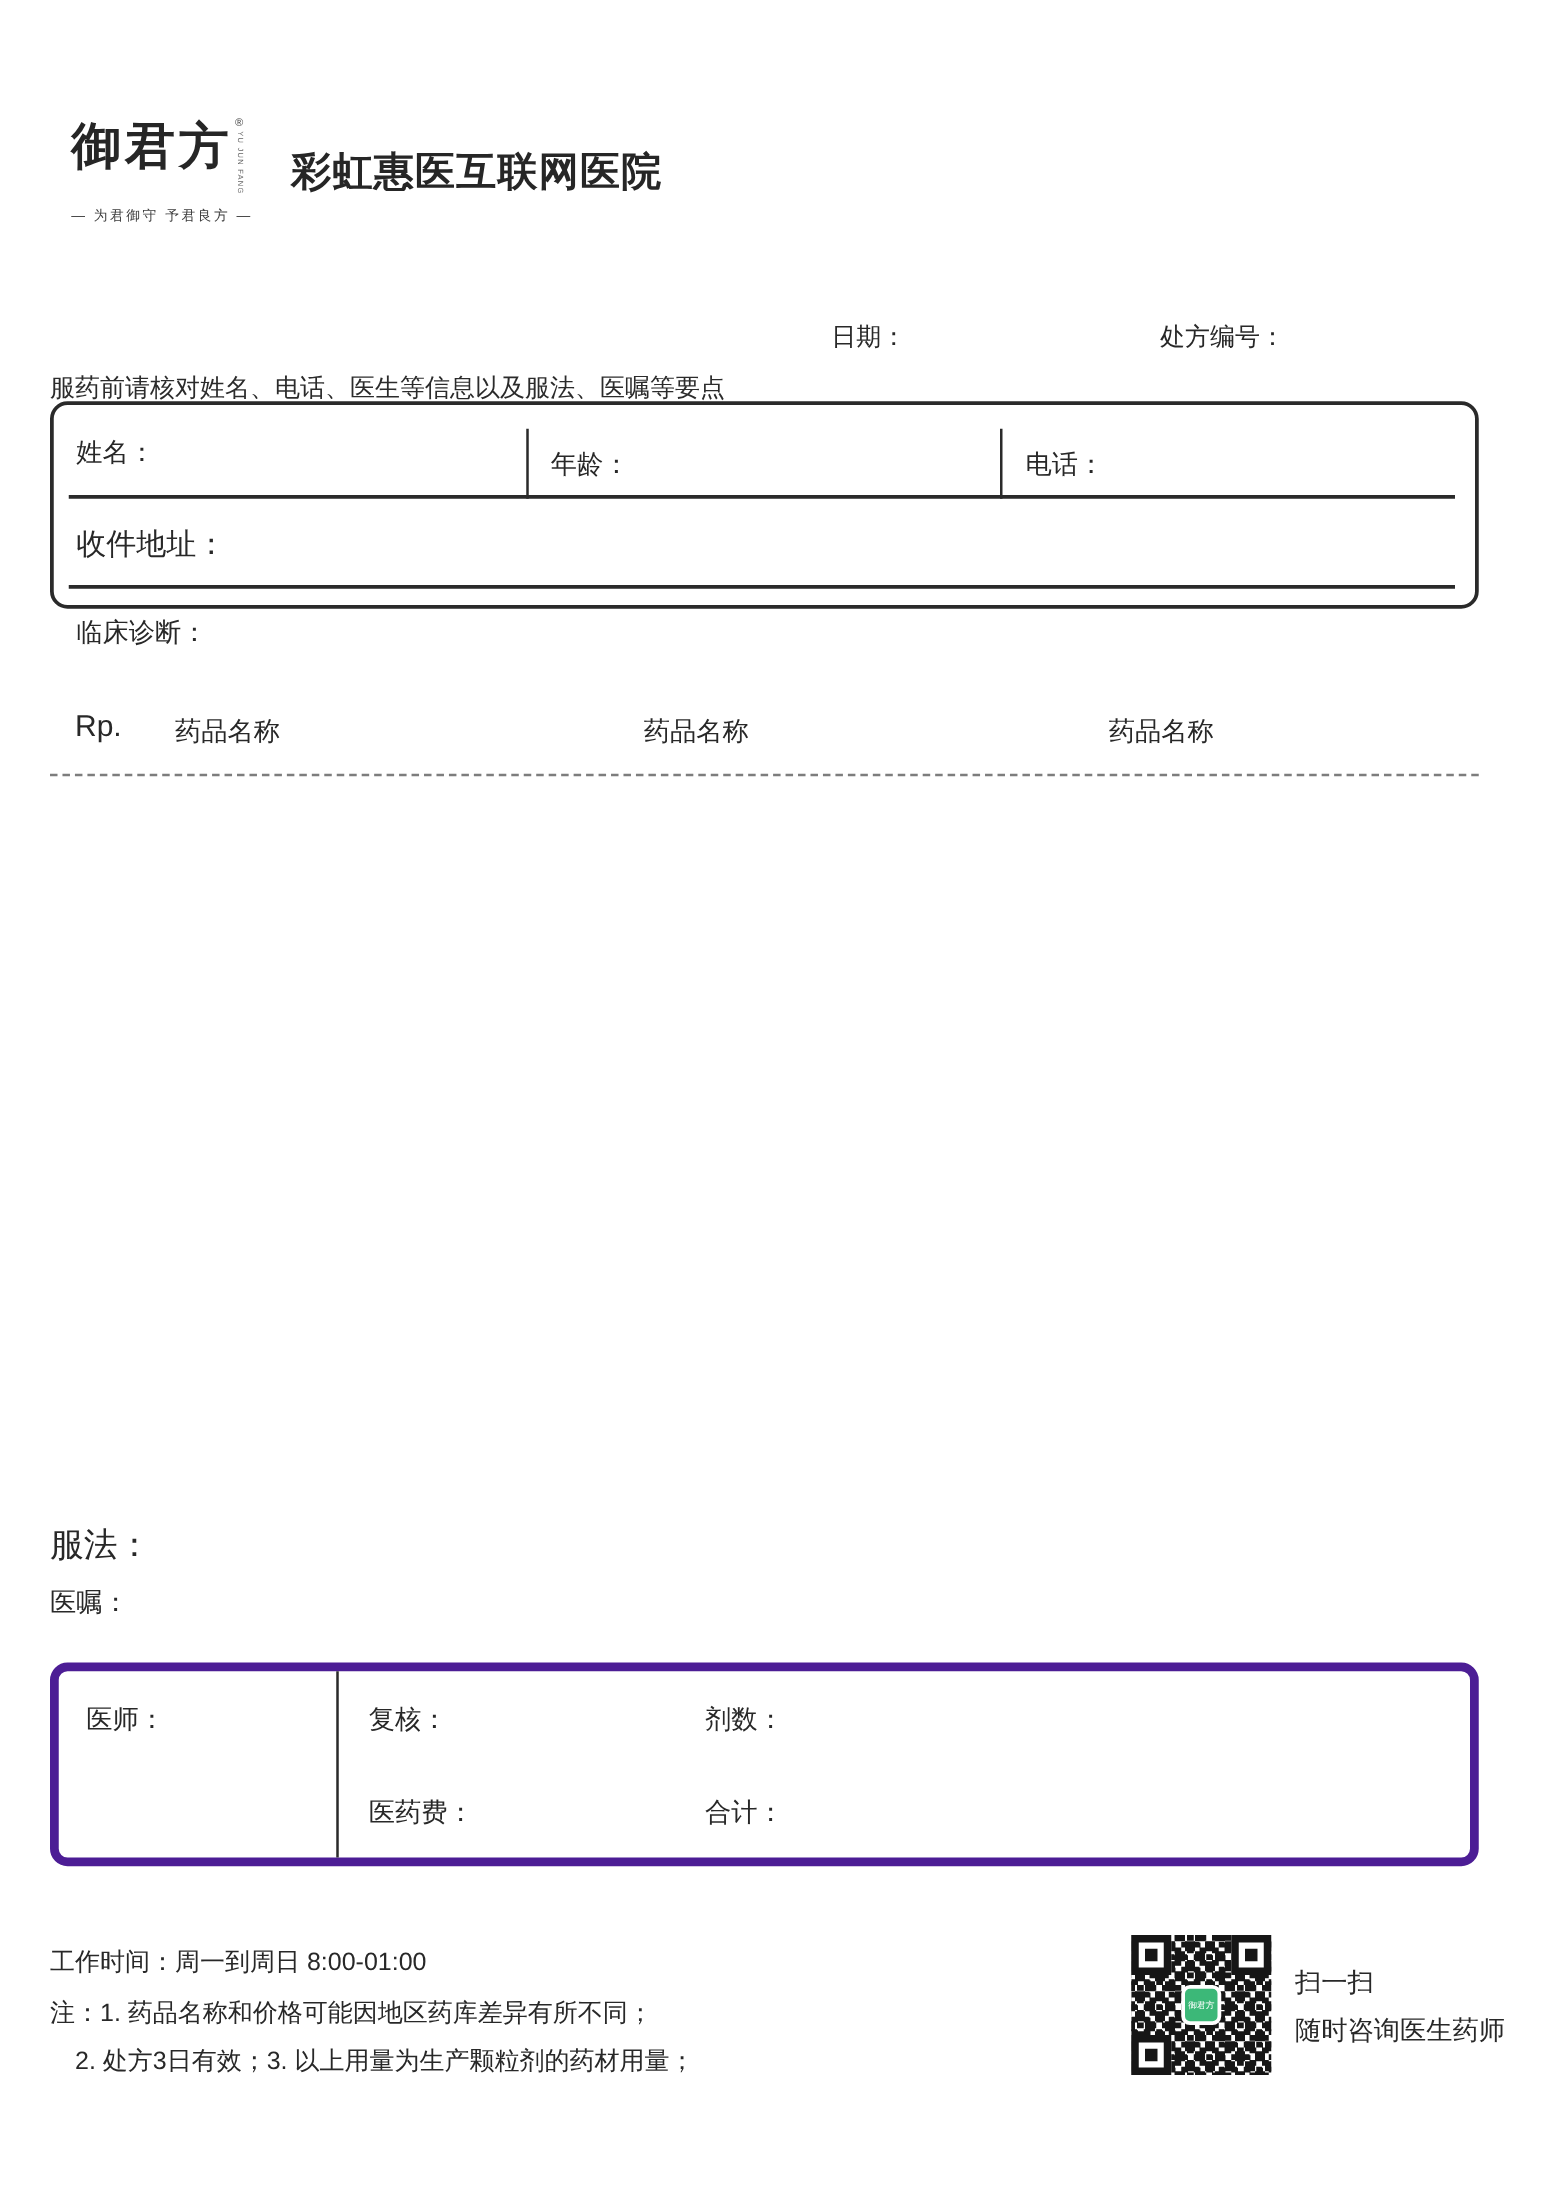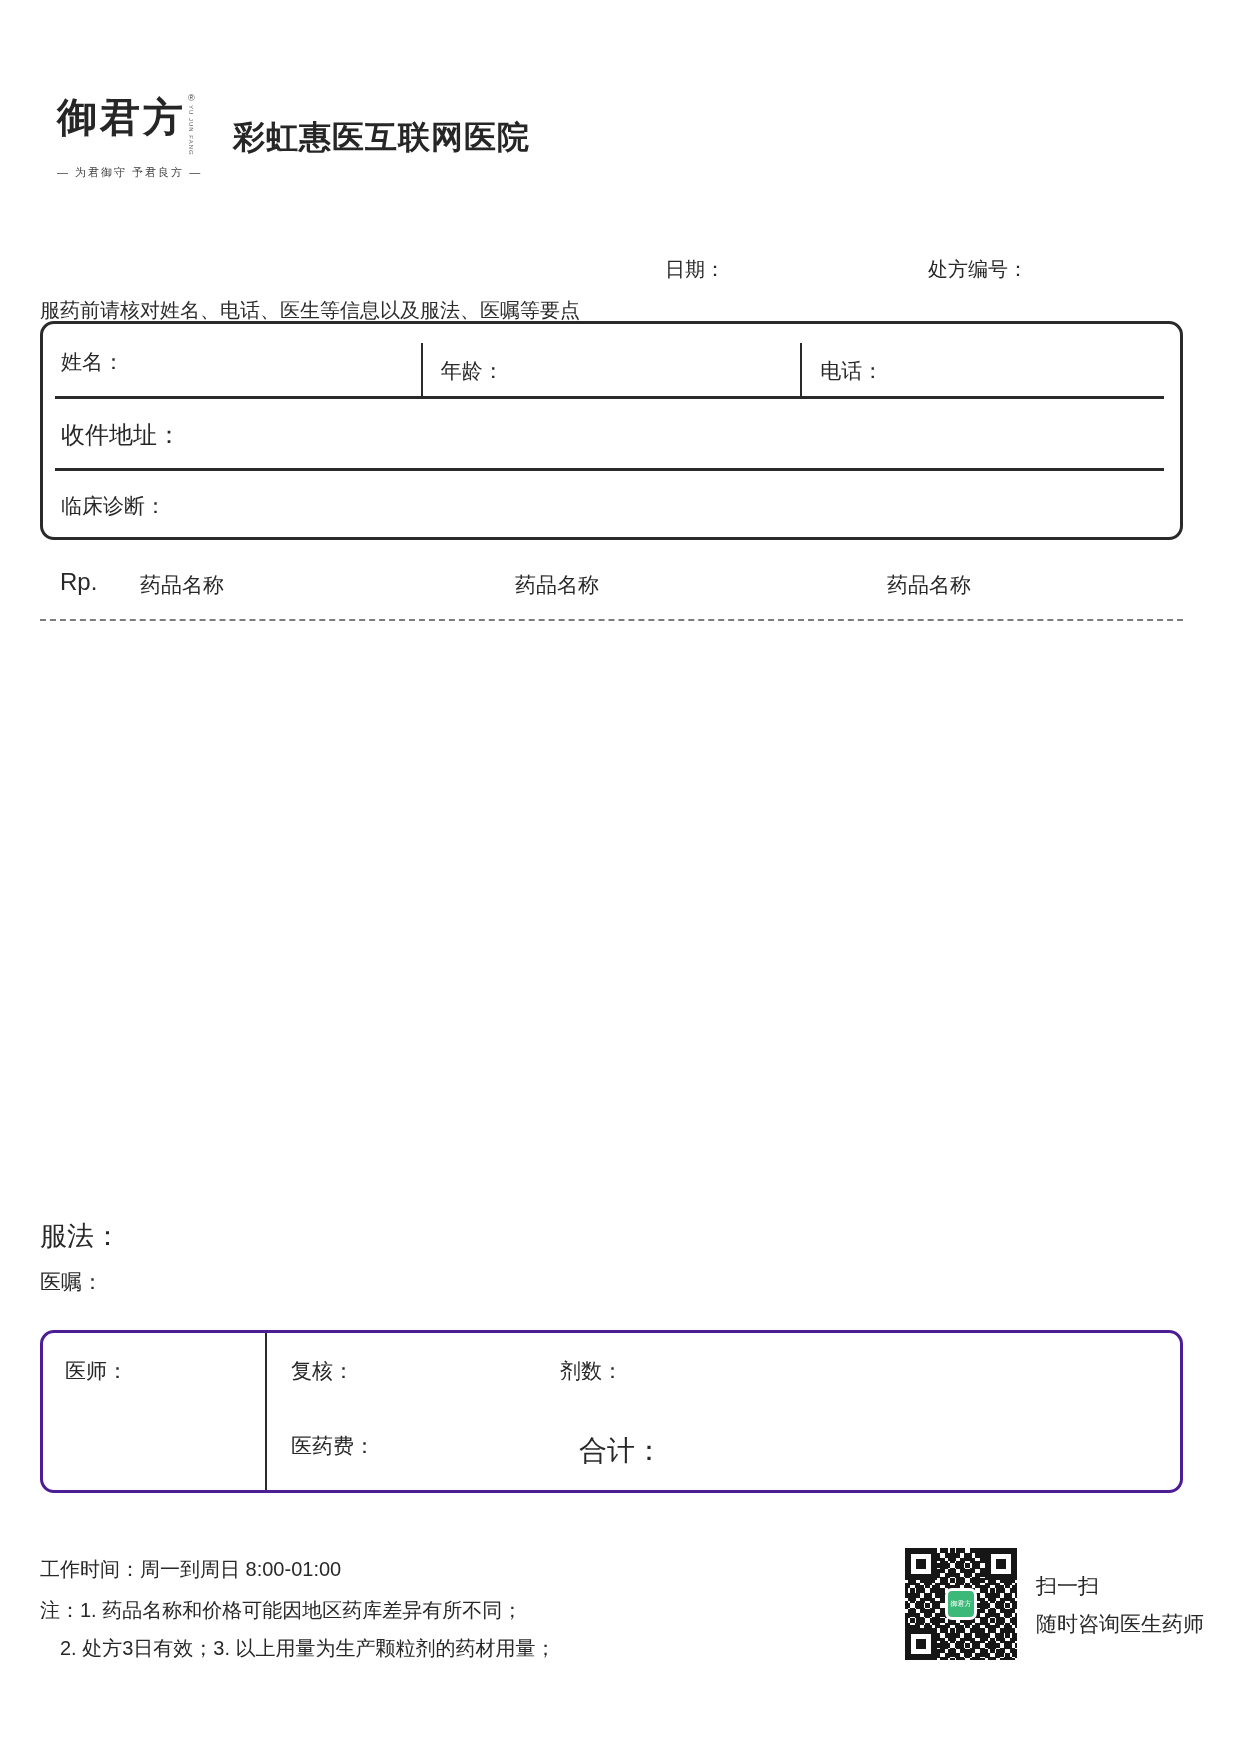"姓名：" .patient-box { height: 219px -> 166px }
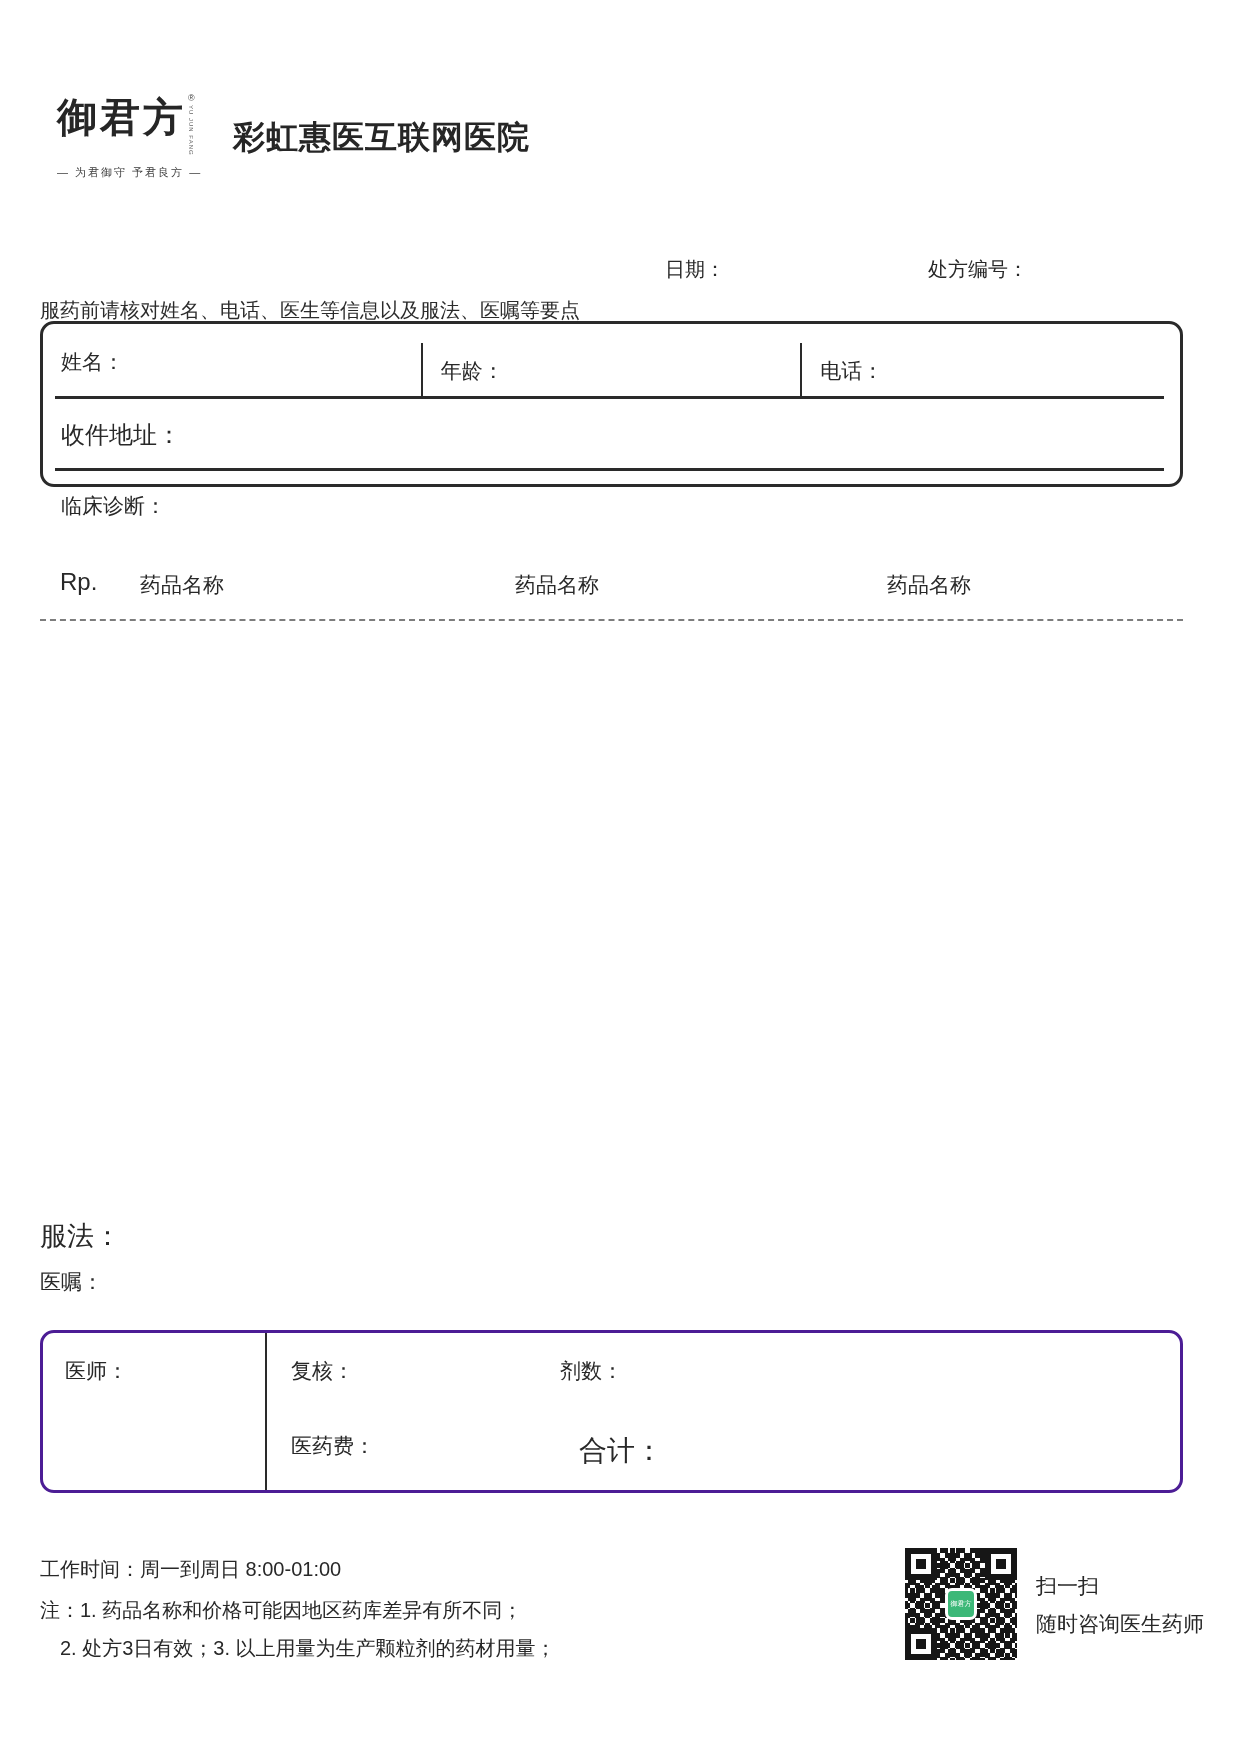"医师：" .signoff-box { border: 3px solid #4c1d95 -> 7px solid #4c1d95 }
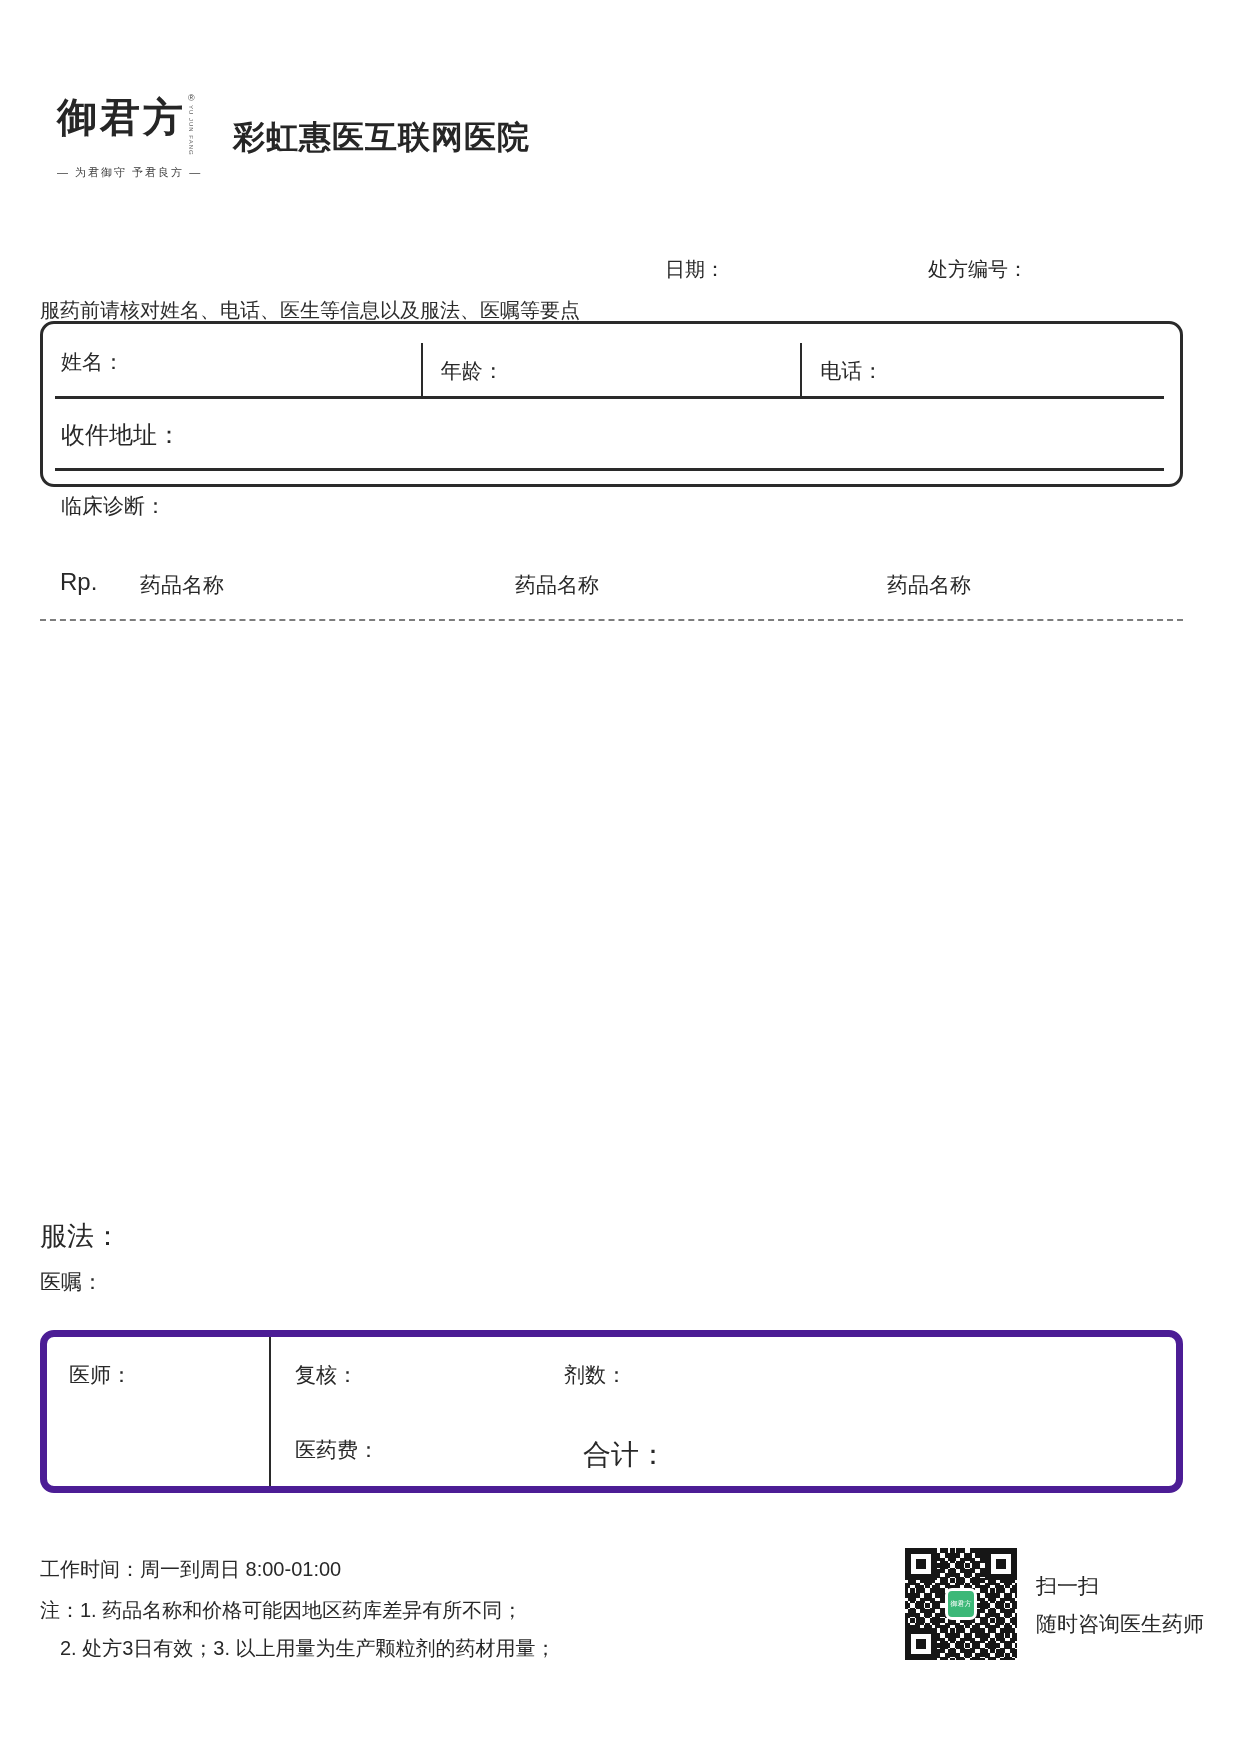"合计：" .so-total { font-size: 28px -> 21px; left: 536px -> 517px }
